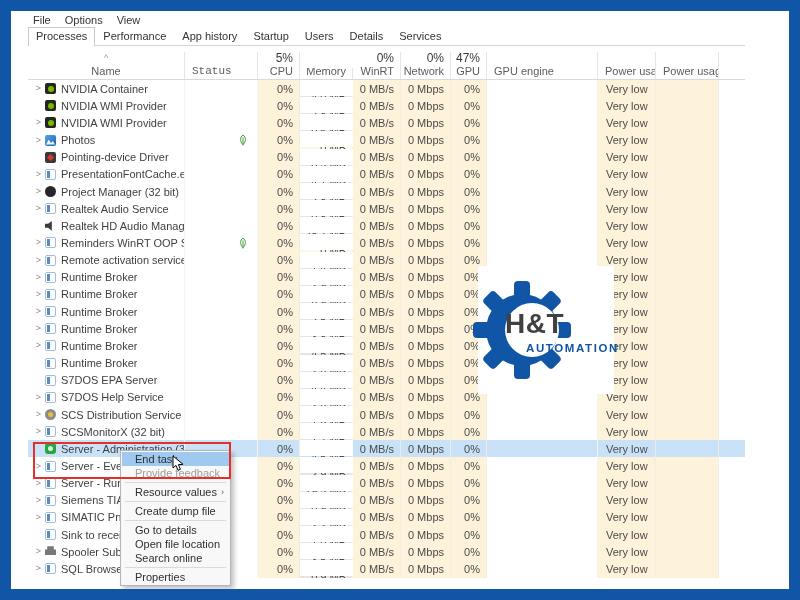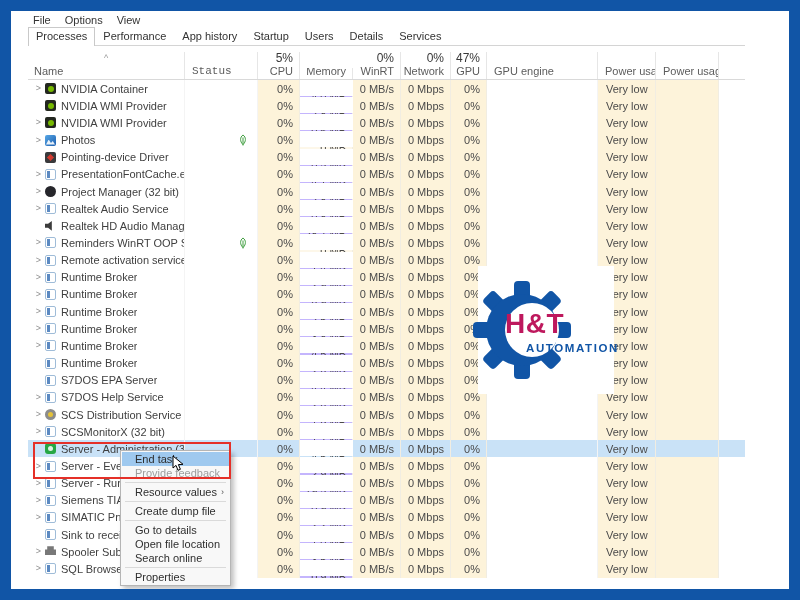"Name" .hname .lbl { text-align: left -> center }
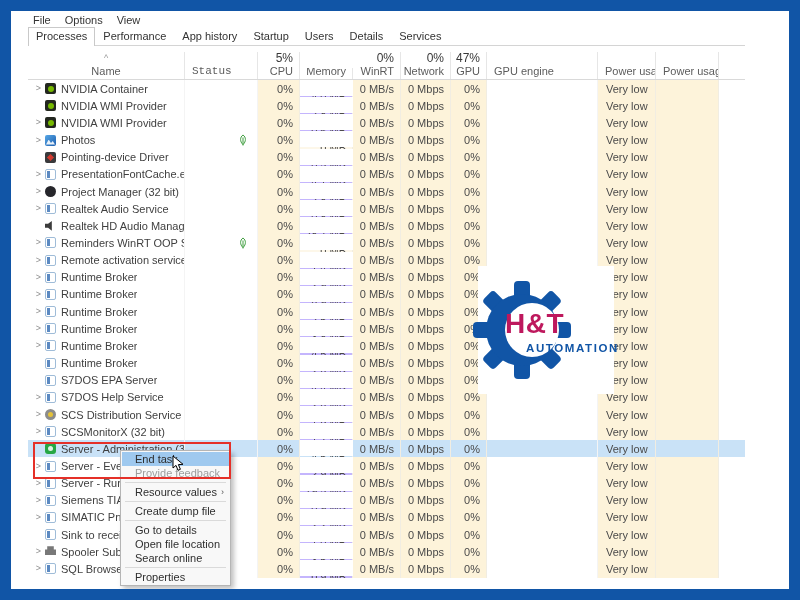"4.0 MB" .ylm { background: #c4b5fd -> #e5e5e5 }
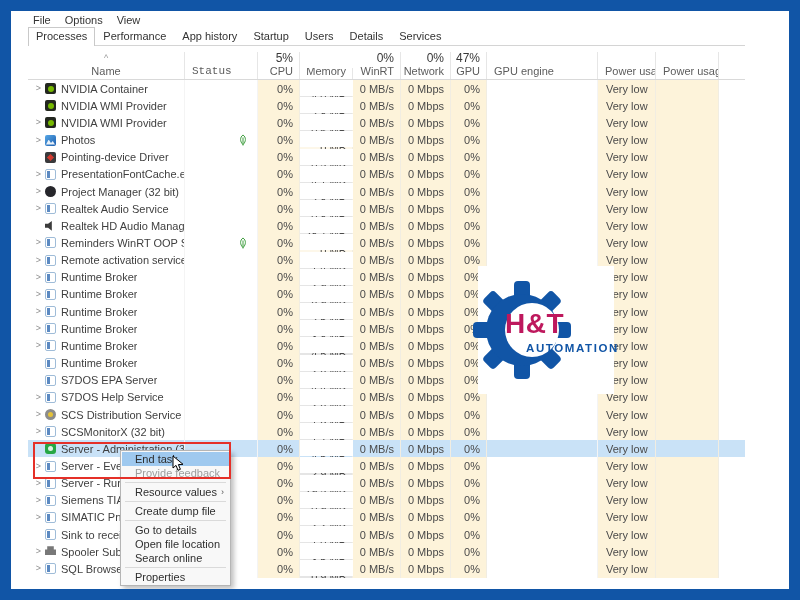"H&T" .wm-title { color: #be185d -> #404040 }
